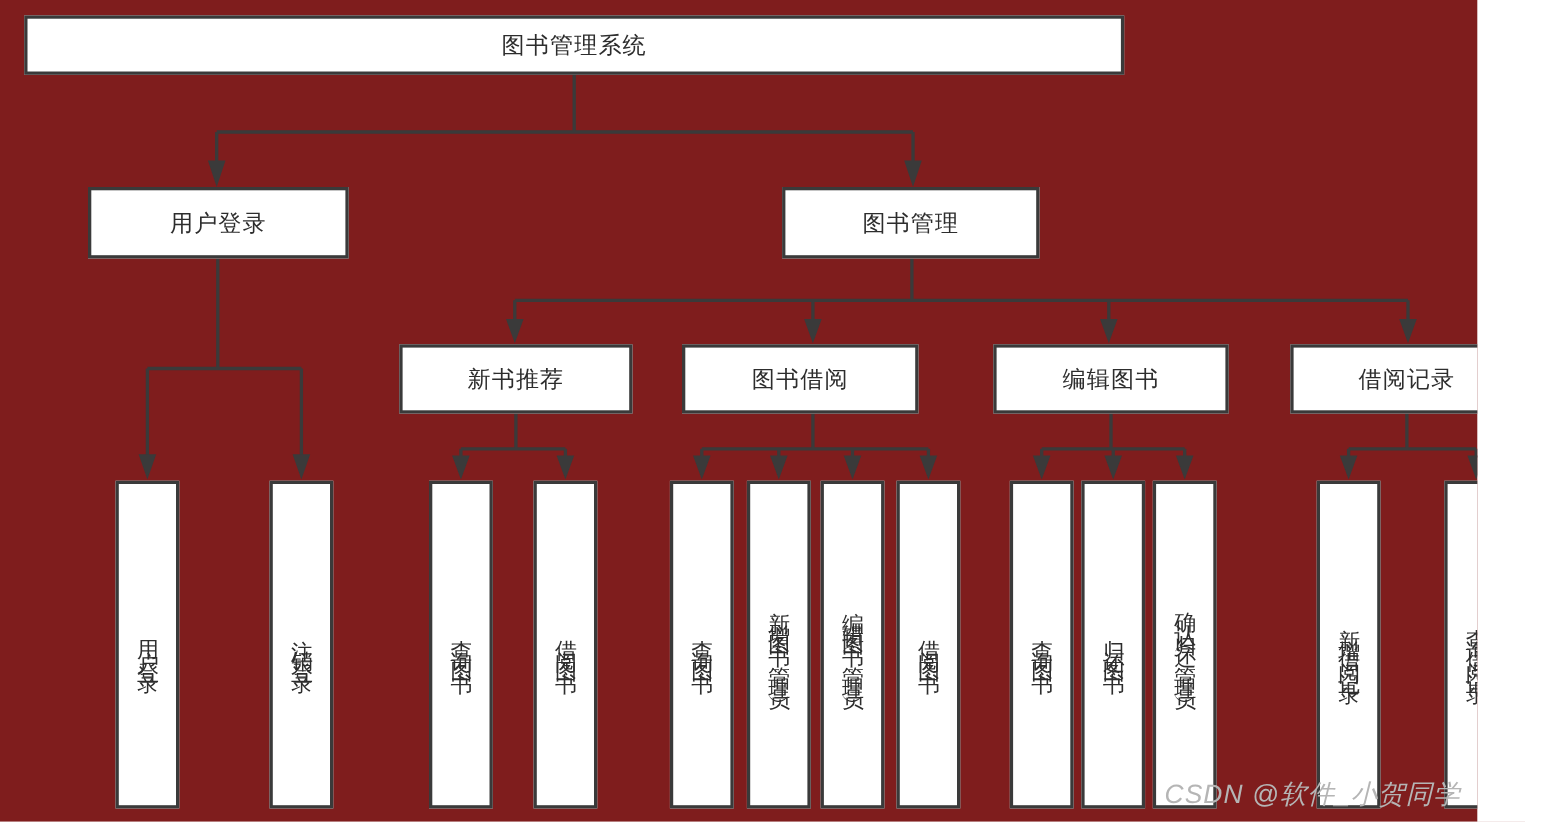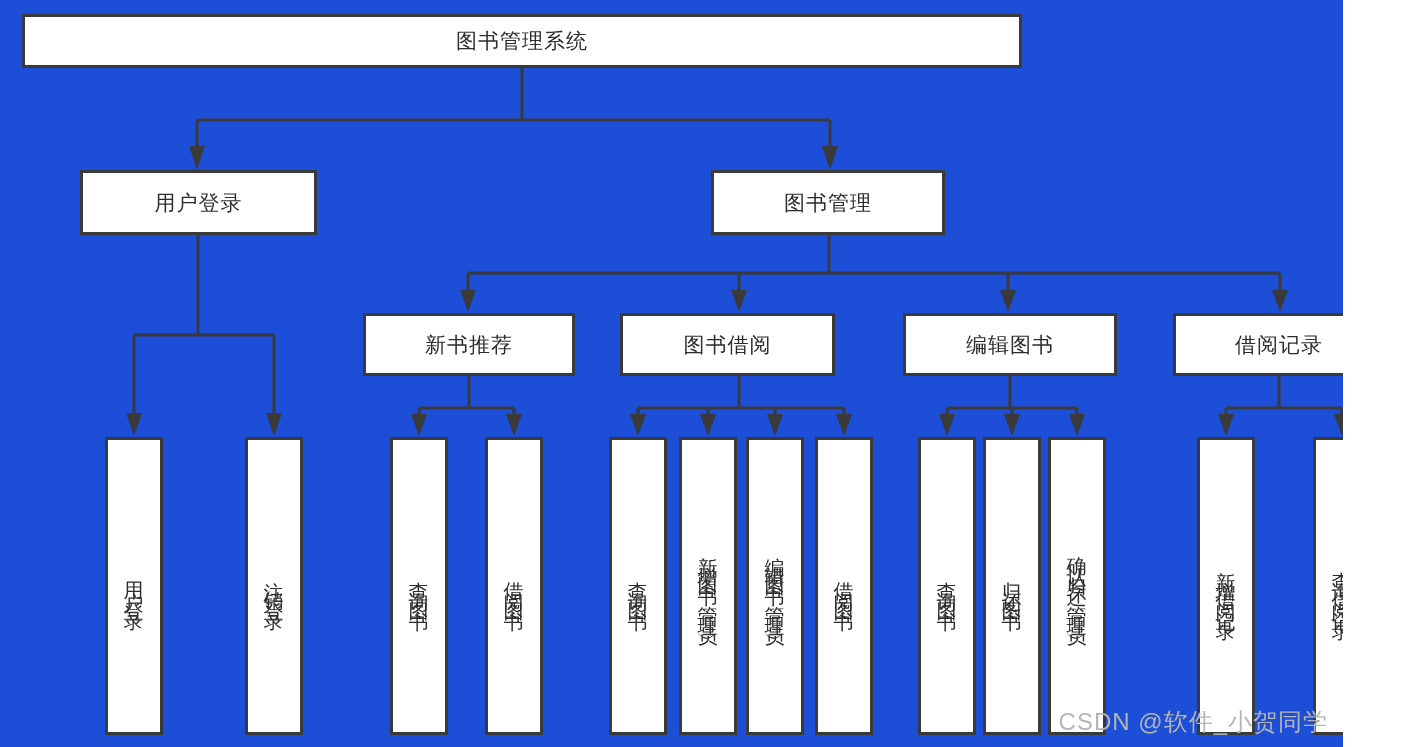"图书管理系统" .canvas { background: #1d4ed8 -> #7f1d1d }
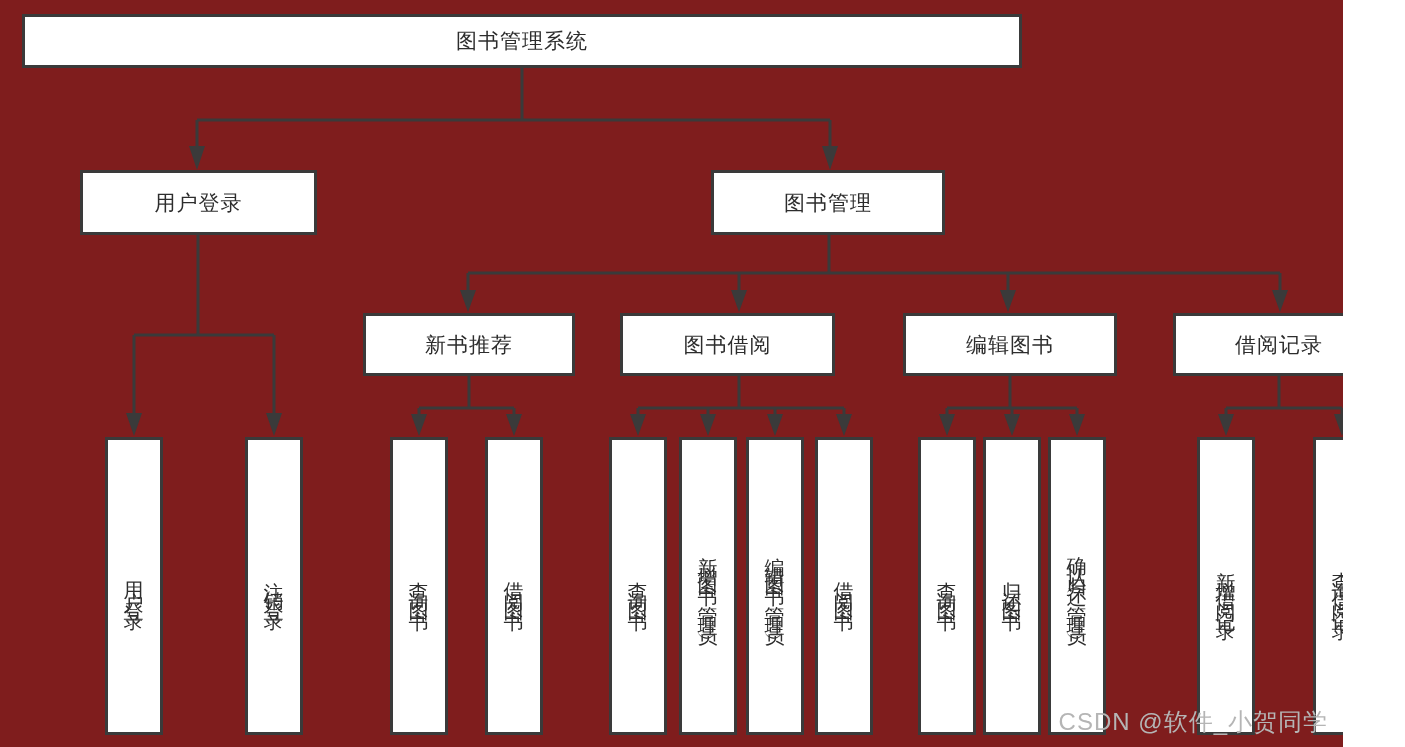"CSDN @软件_小贺同学" .watermark { font-style: none -> italic }
